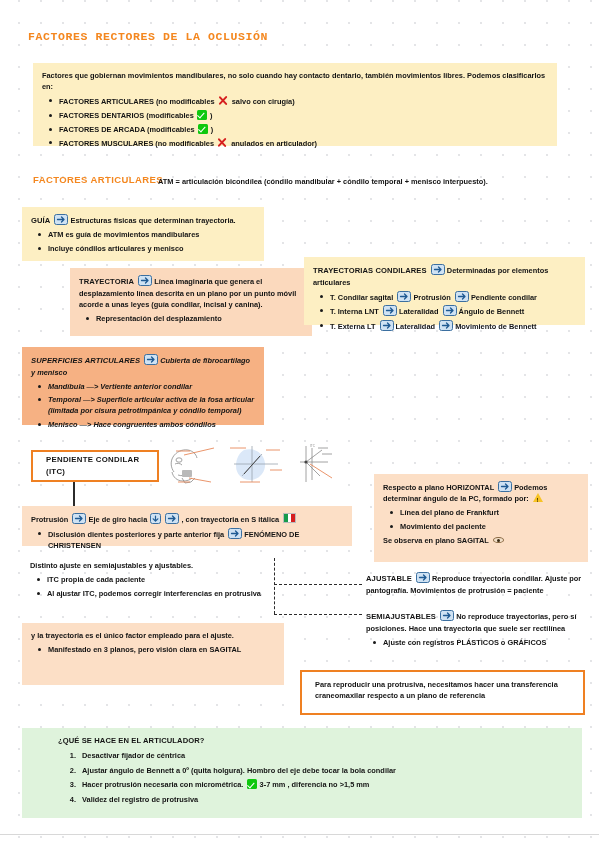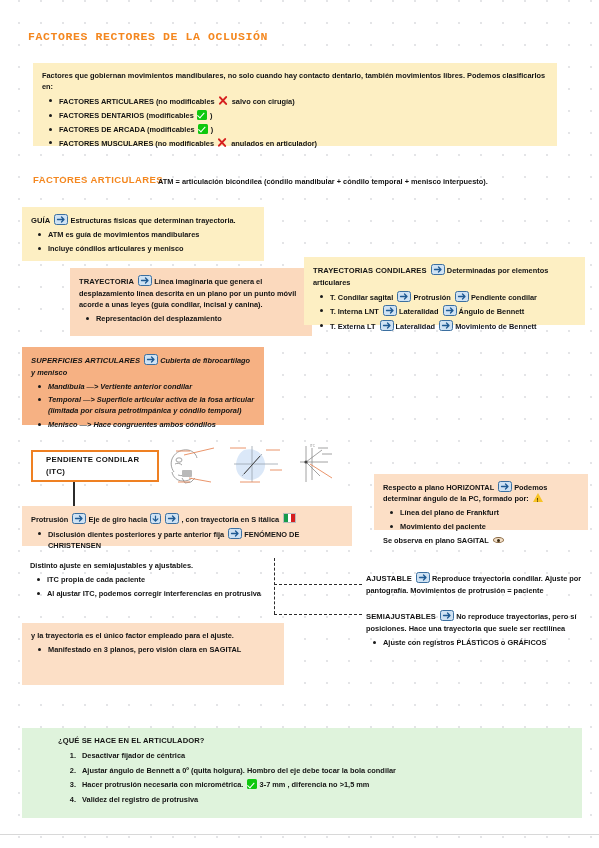"Respecto a plano HORIZONTAL Podemos" div.box { height: 56px -> 88px }
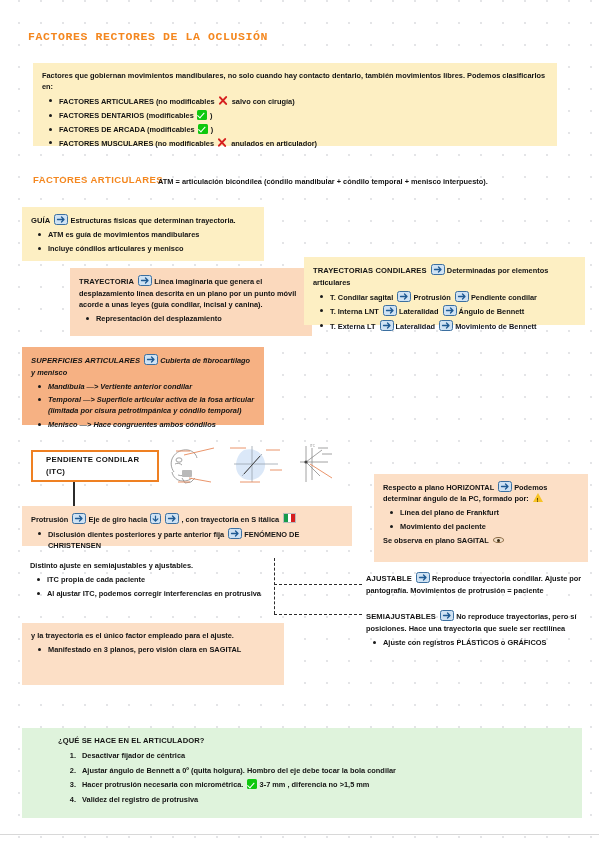"Para reproducir una protrusiva," div.box { html: none -> <div> <div>Para reproducir una protrusiva, necesitamos hacer una transferencia</div> <div>craneomaxilar respecto a un plano de referencia</div> </div> }
